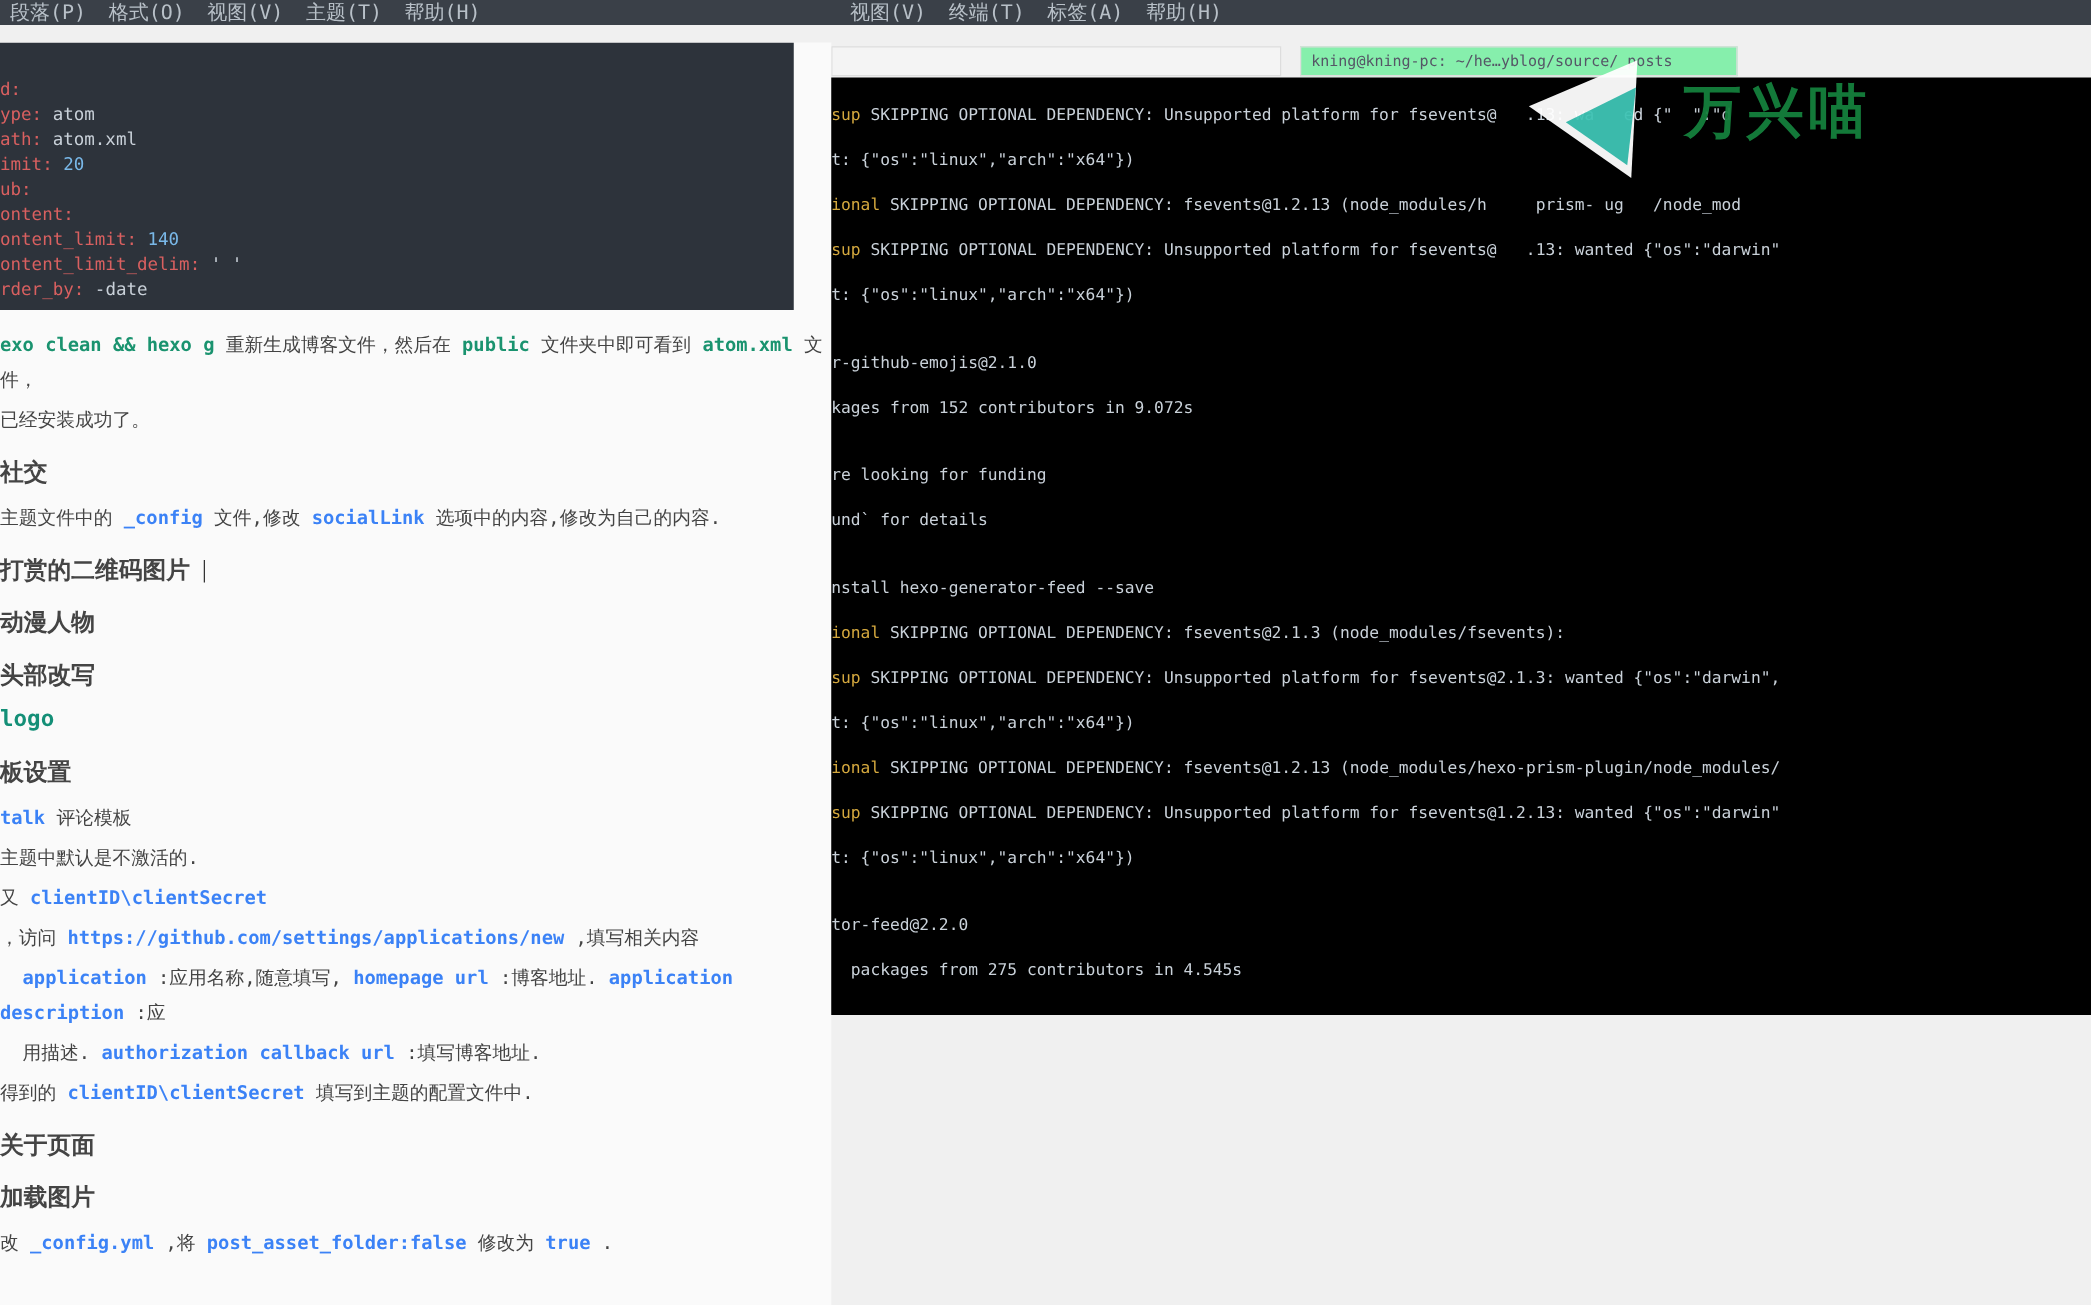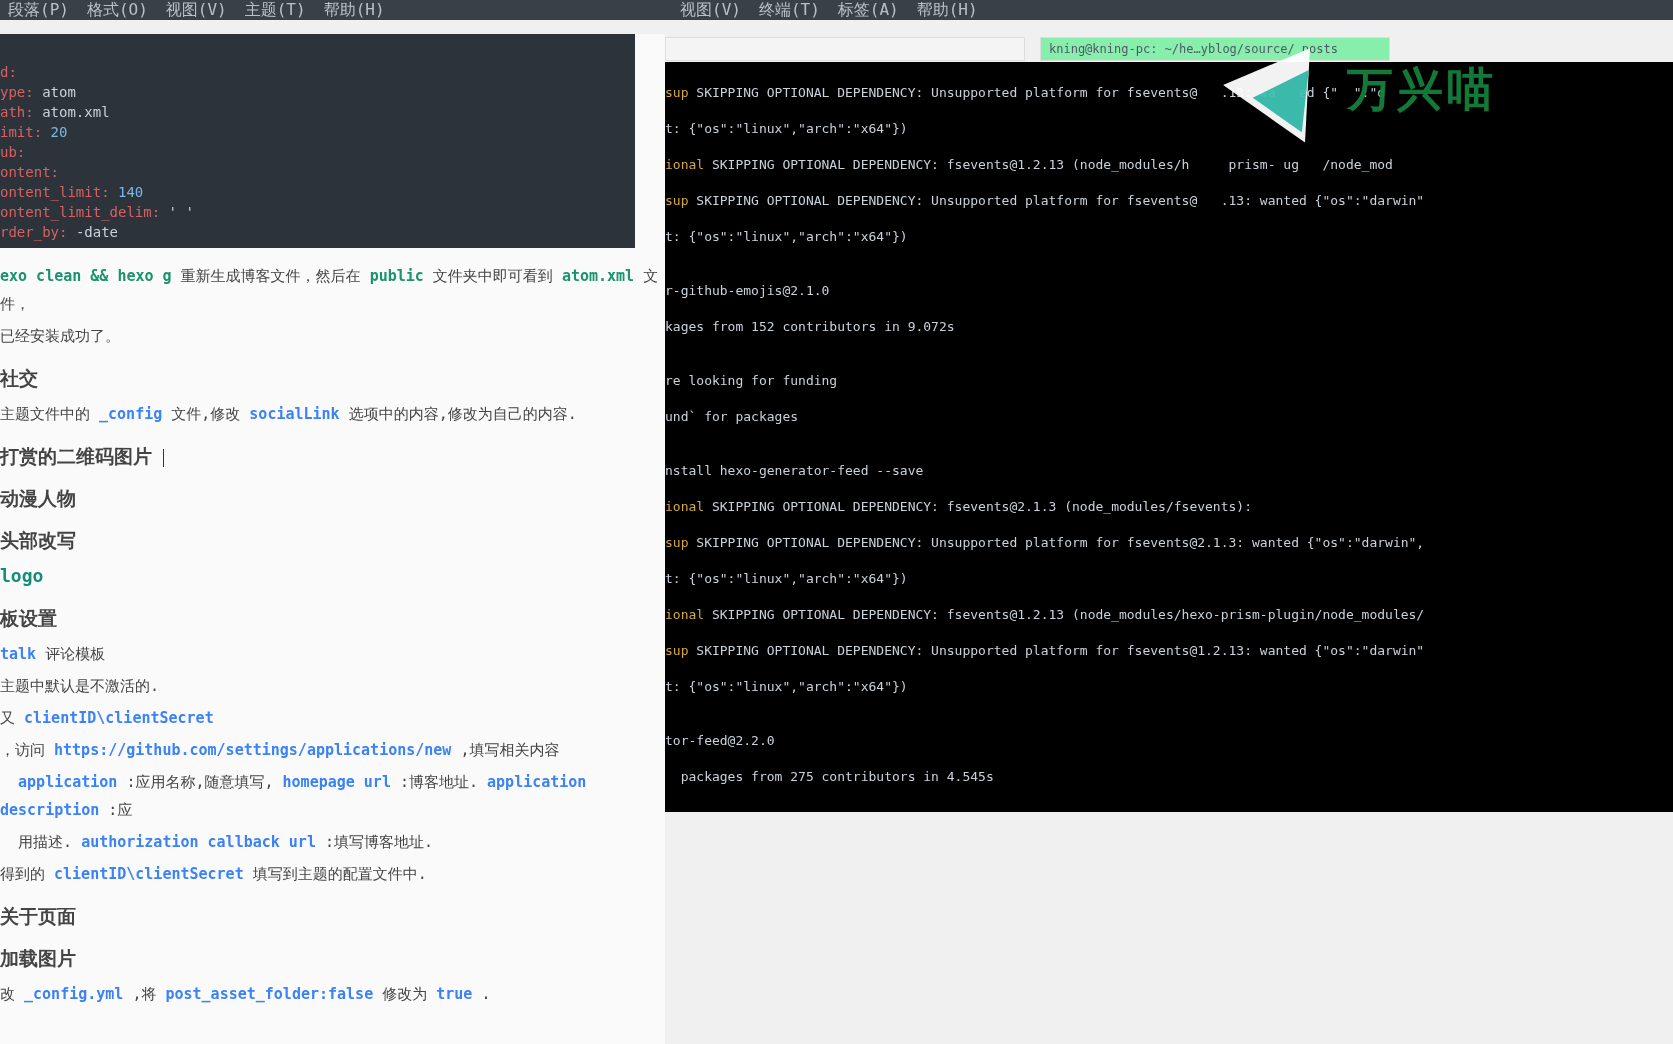"und` for packages" span.c-white { text: packages -> details }
